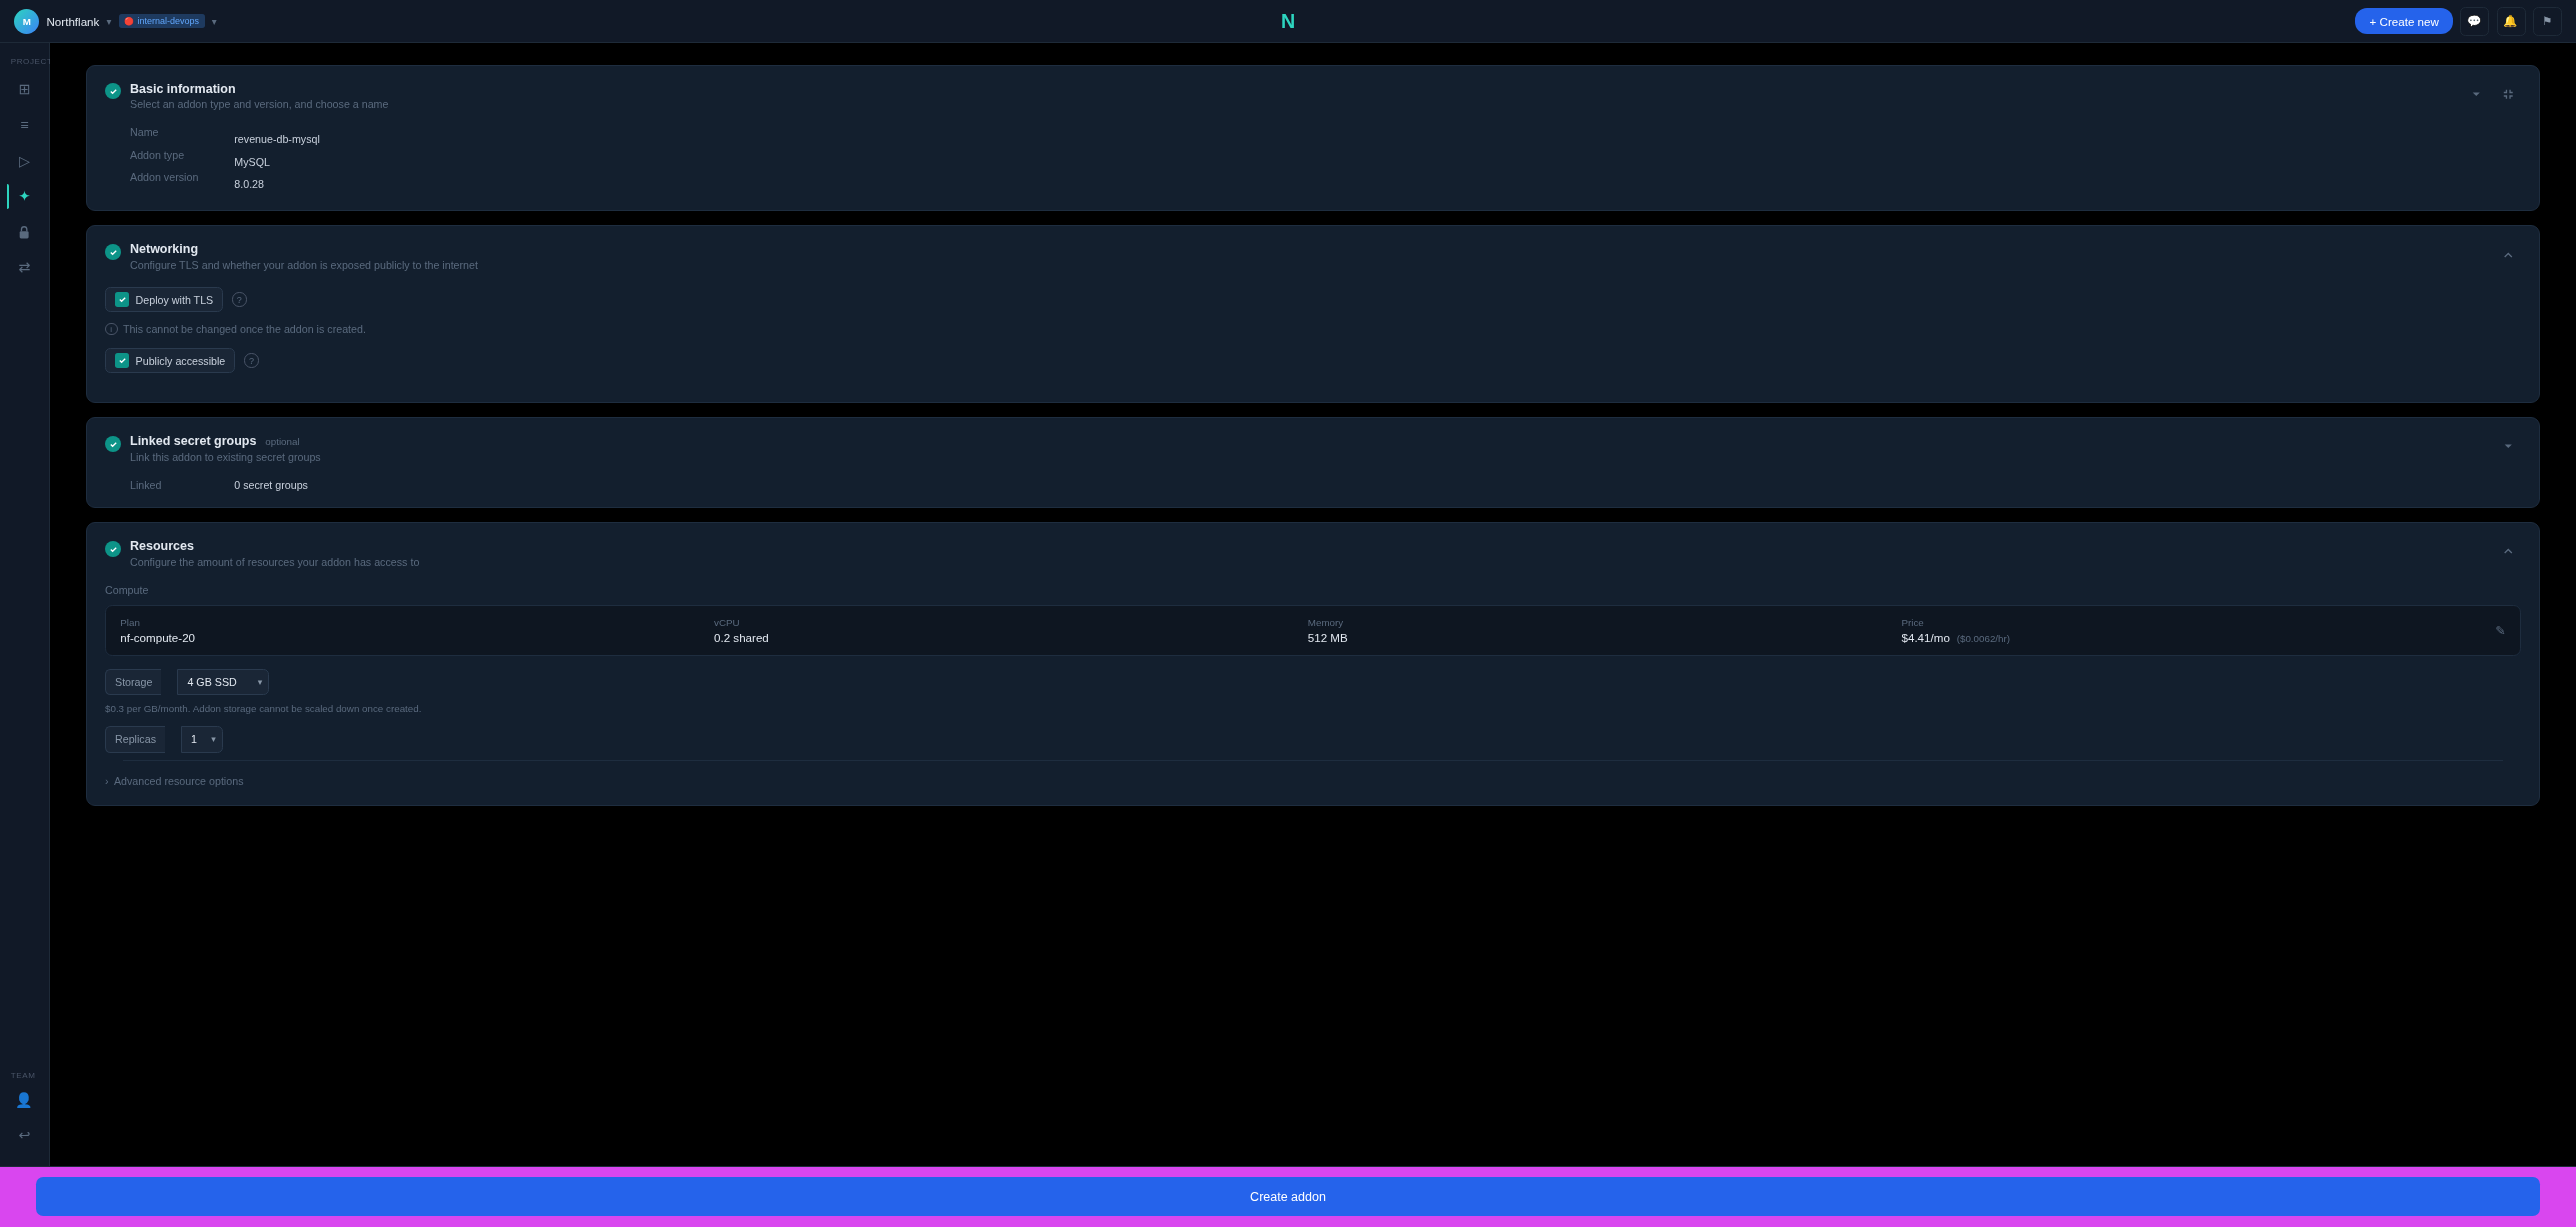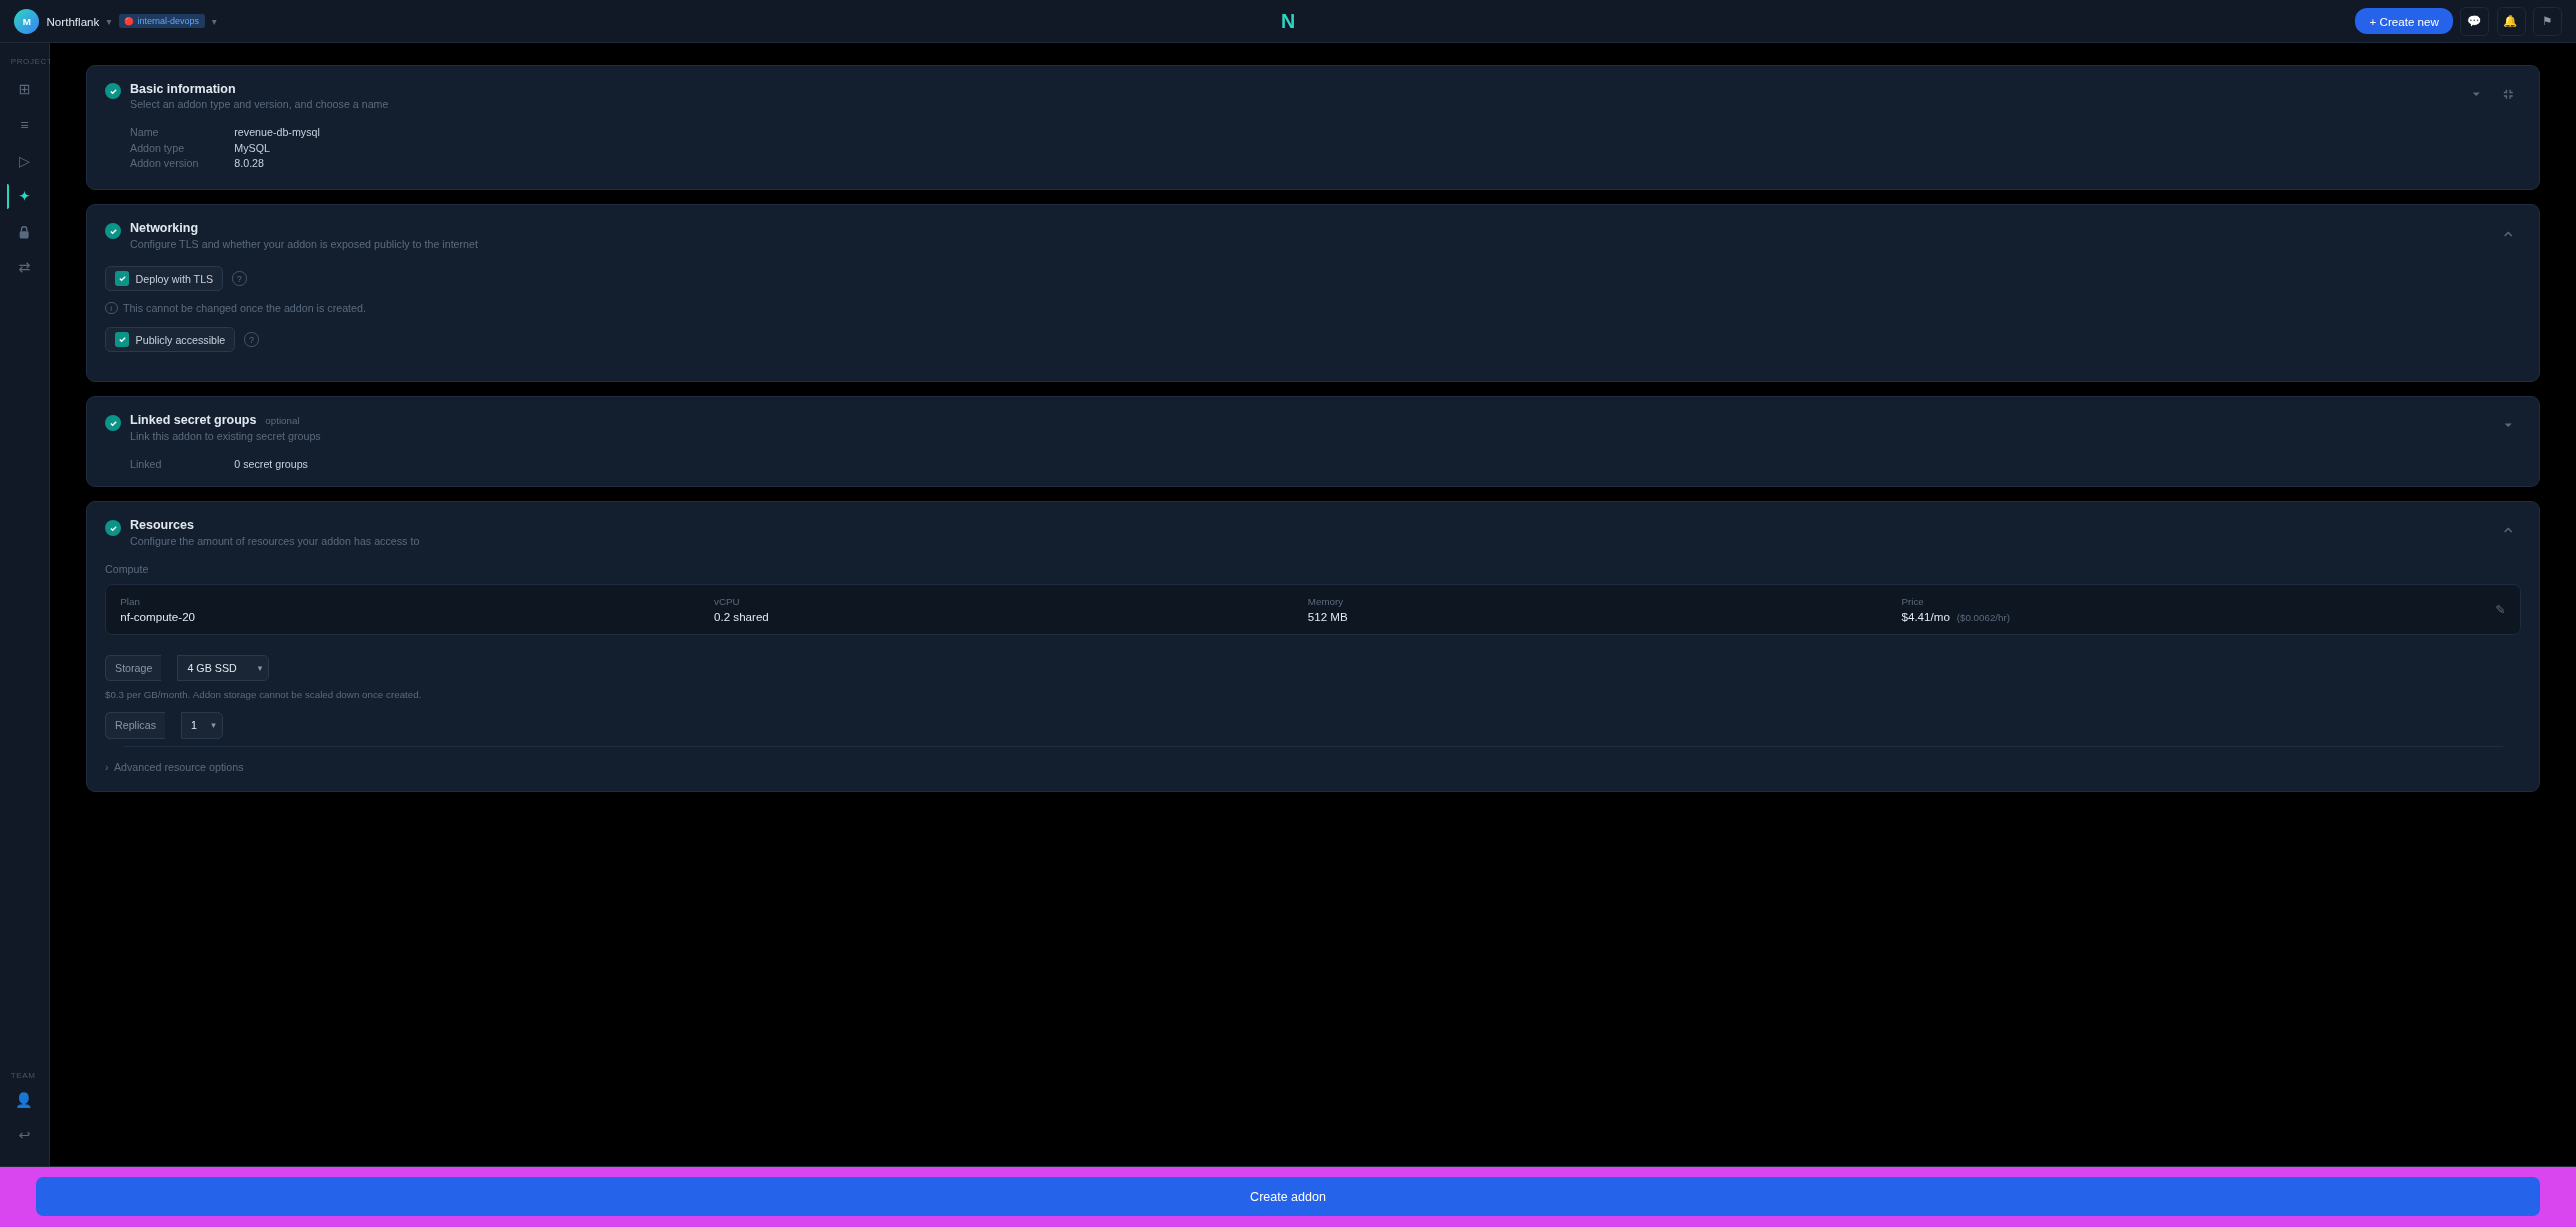"revenue-db-mysql" .info-val { margin-top: none -> 7px }
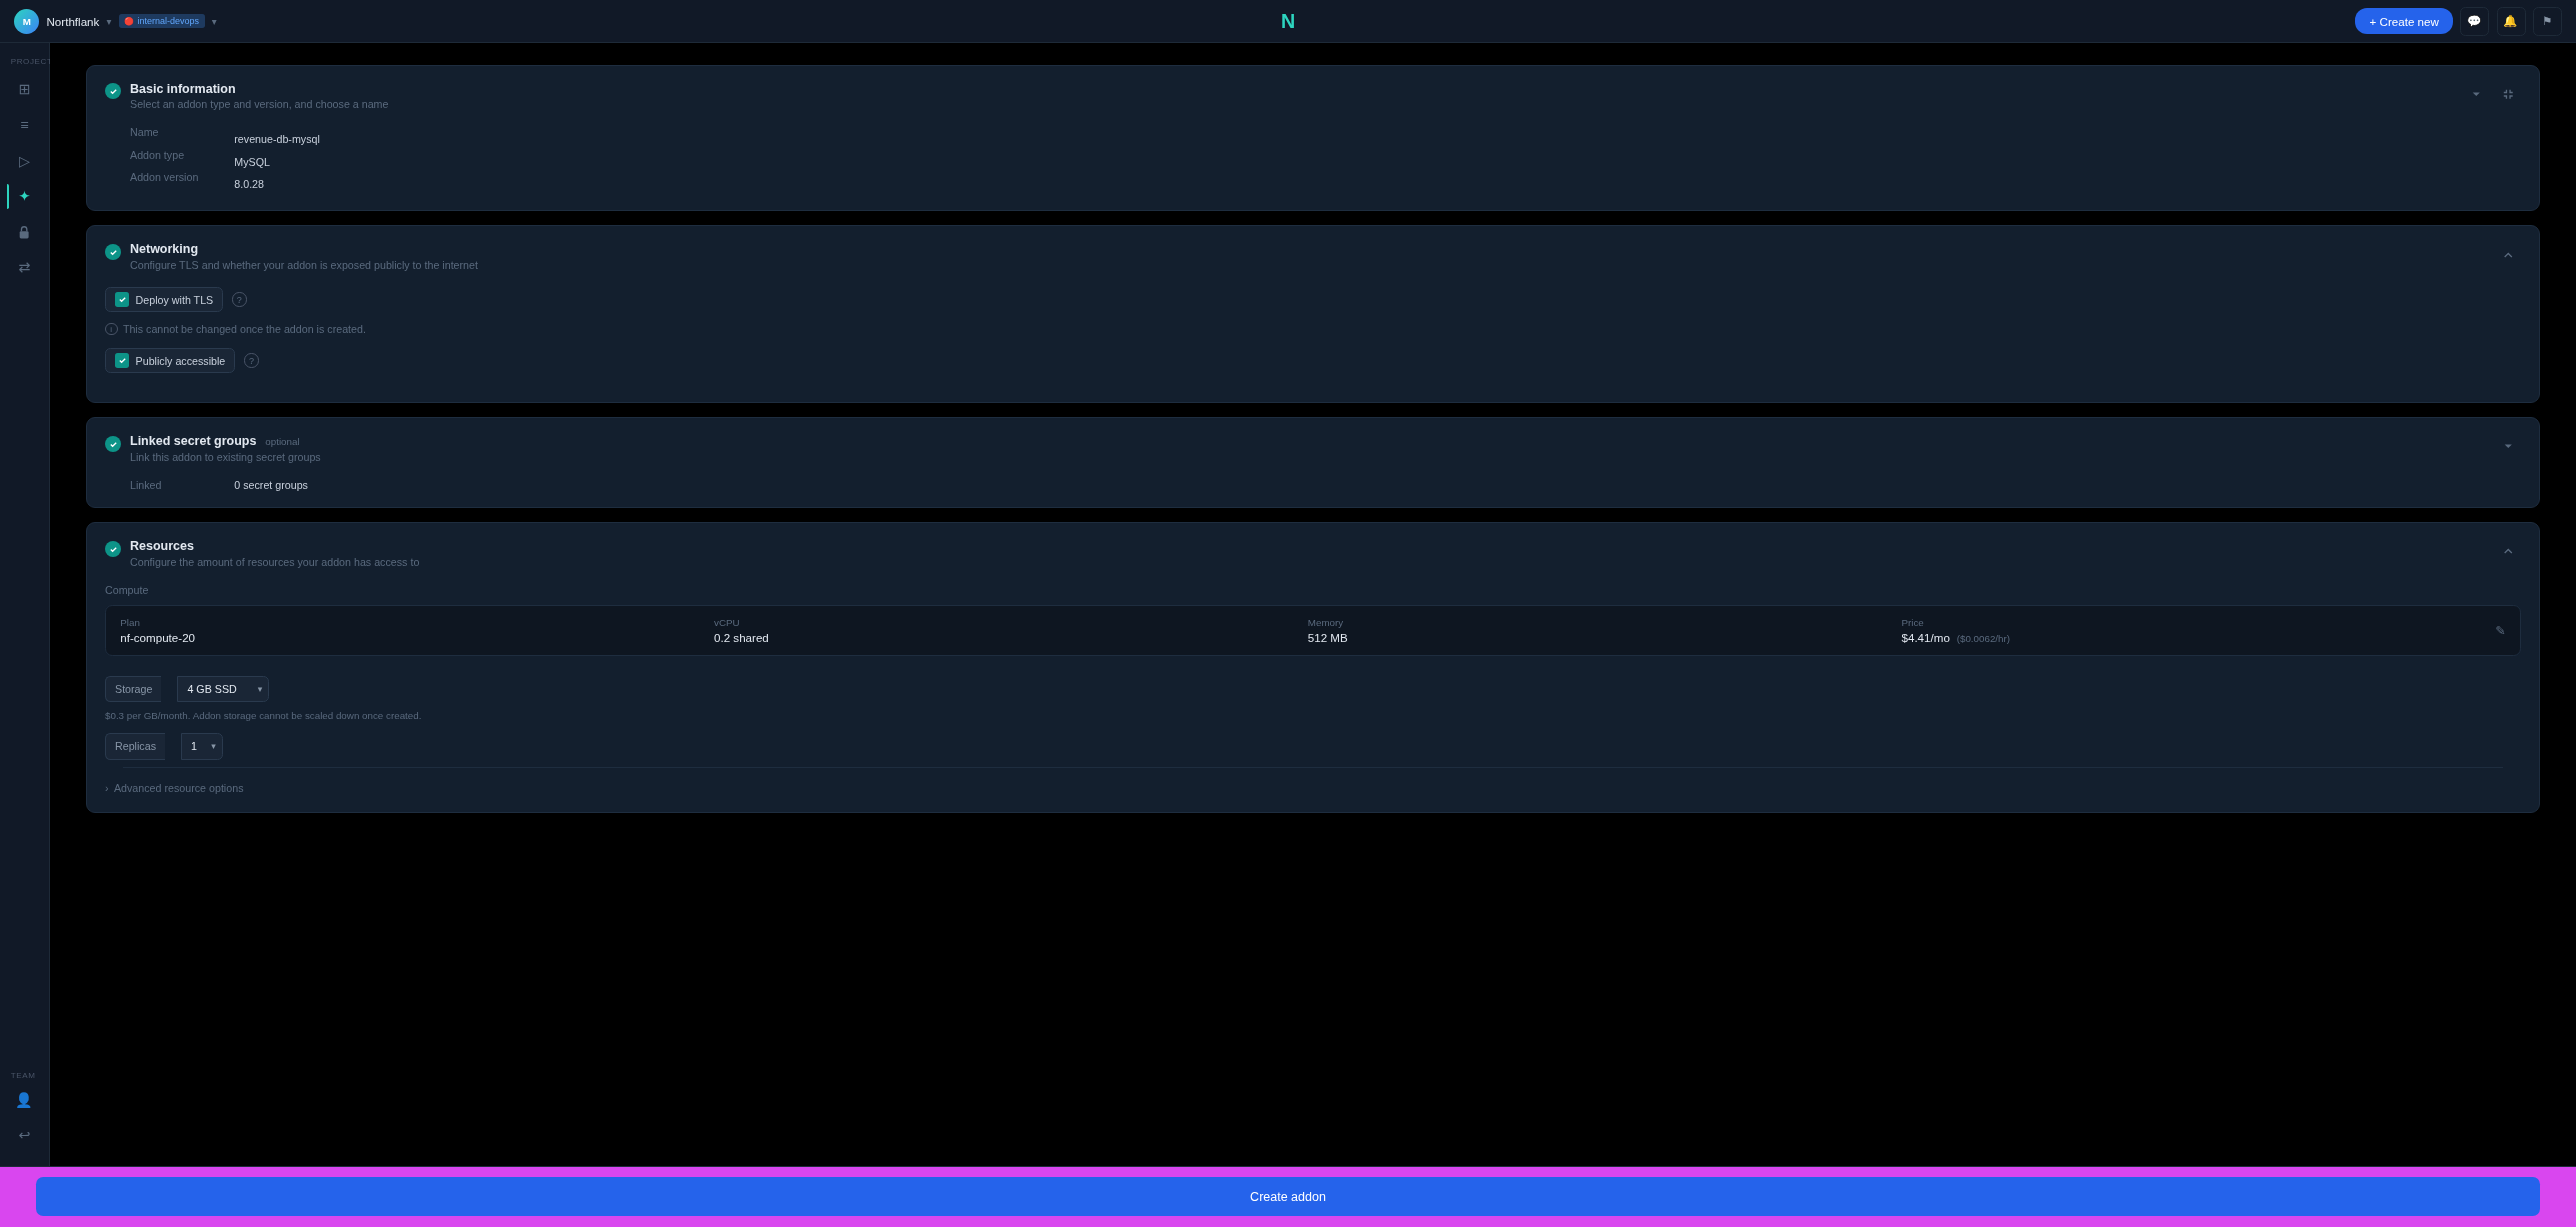"Plan" .compute-card { margin-bottom: 20px -> 13px }
